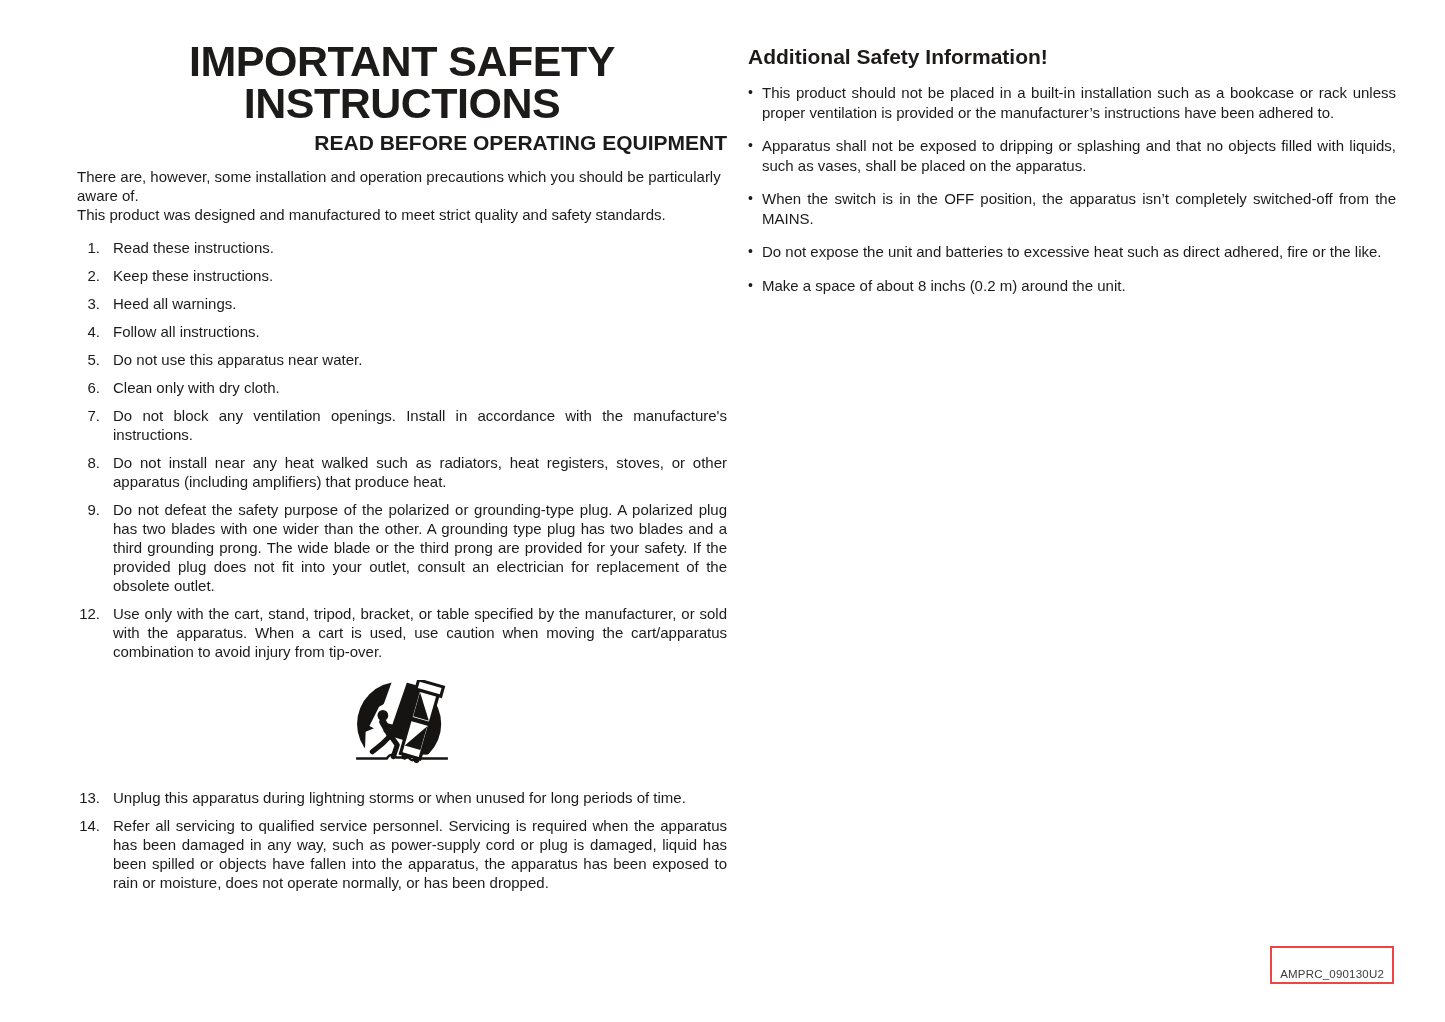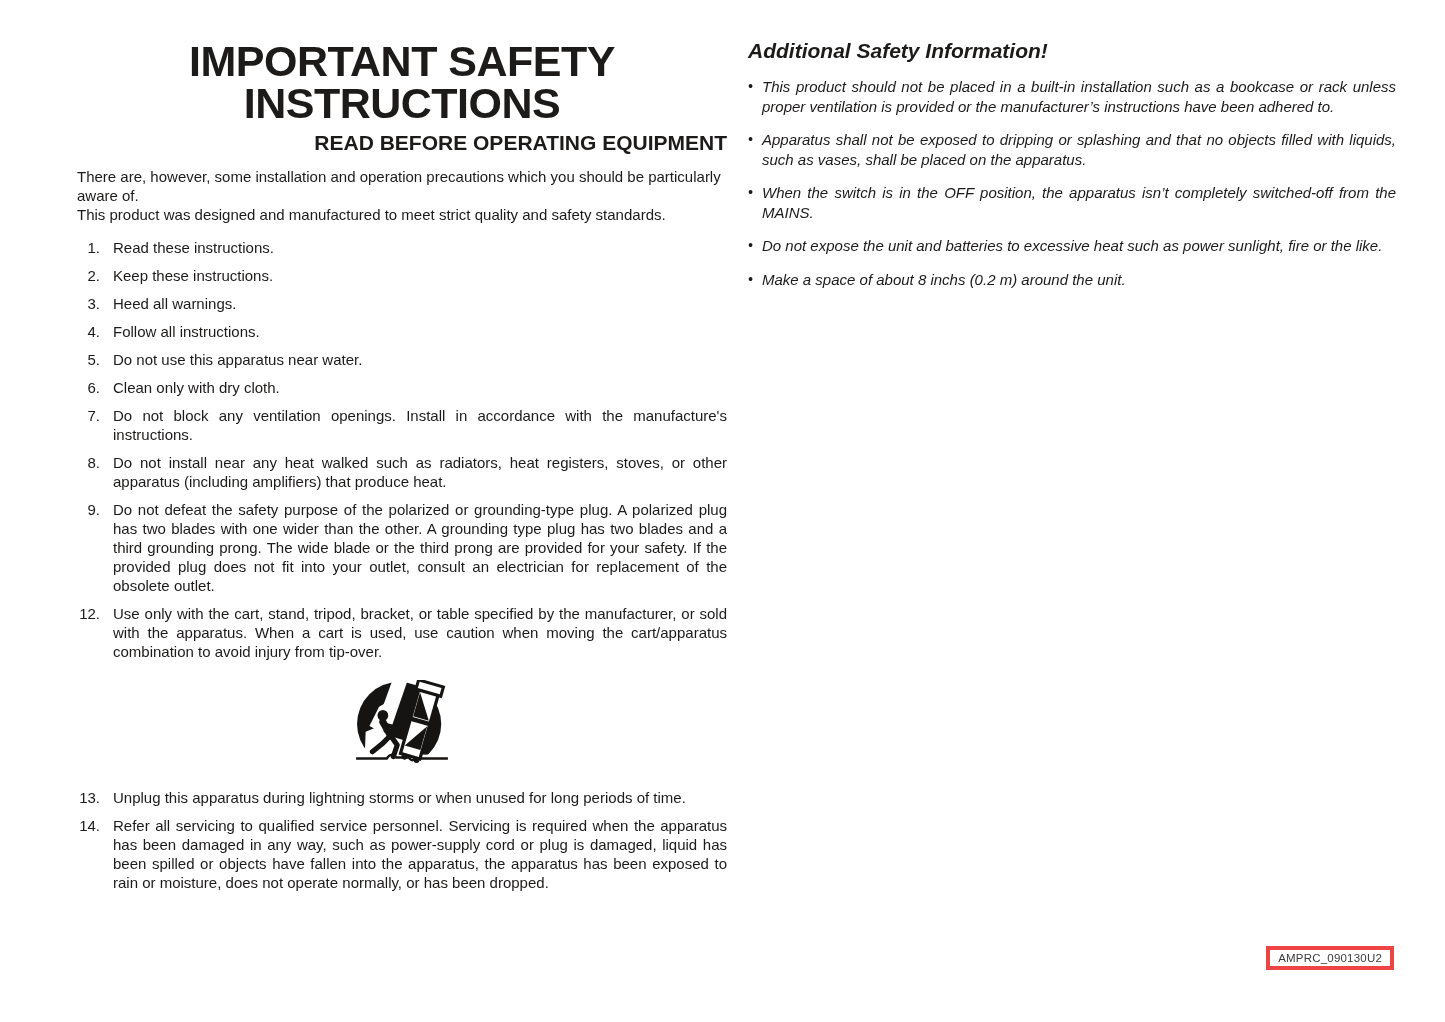"Additional Safety Information!" .col-right { font-style: italic -> none; top: 39px -> 45px }
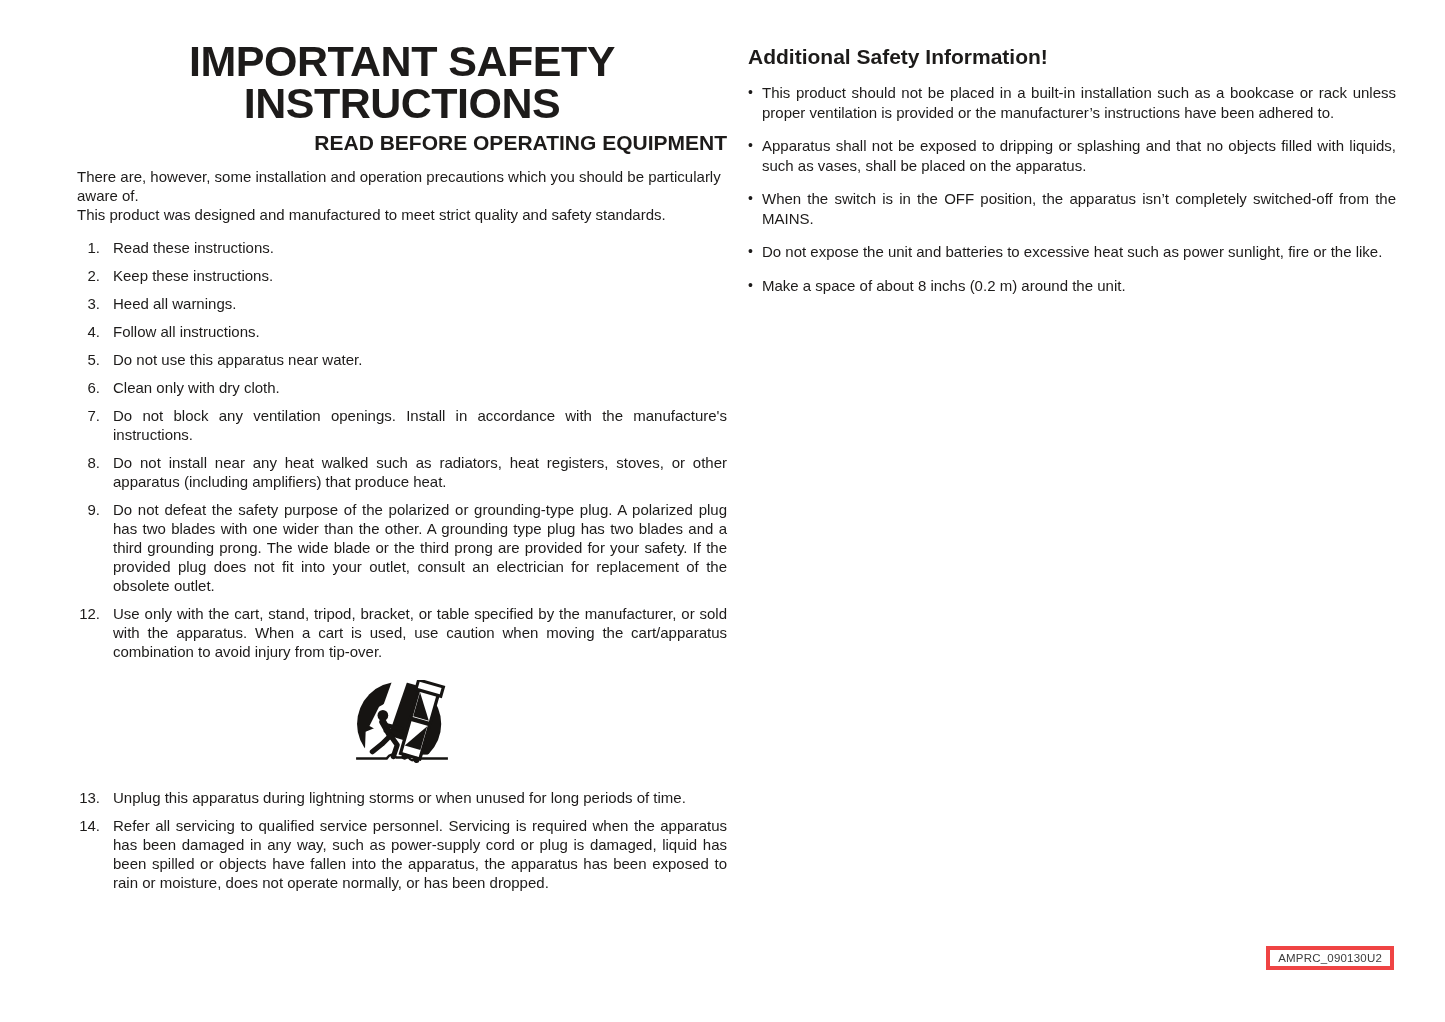"Do not expose the unit" span.txt { text: power sunlight -> direct adhered }
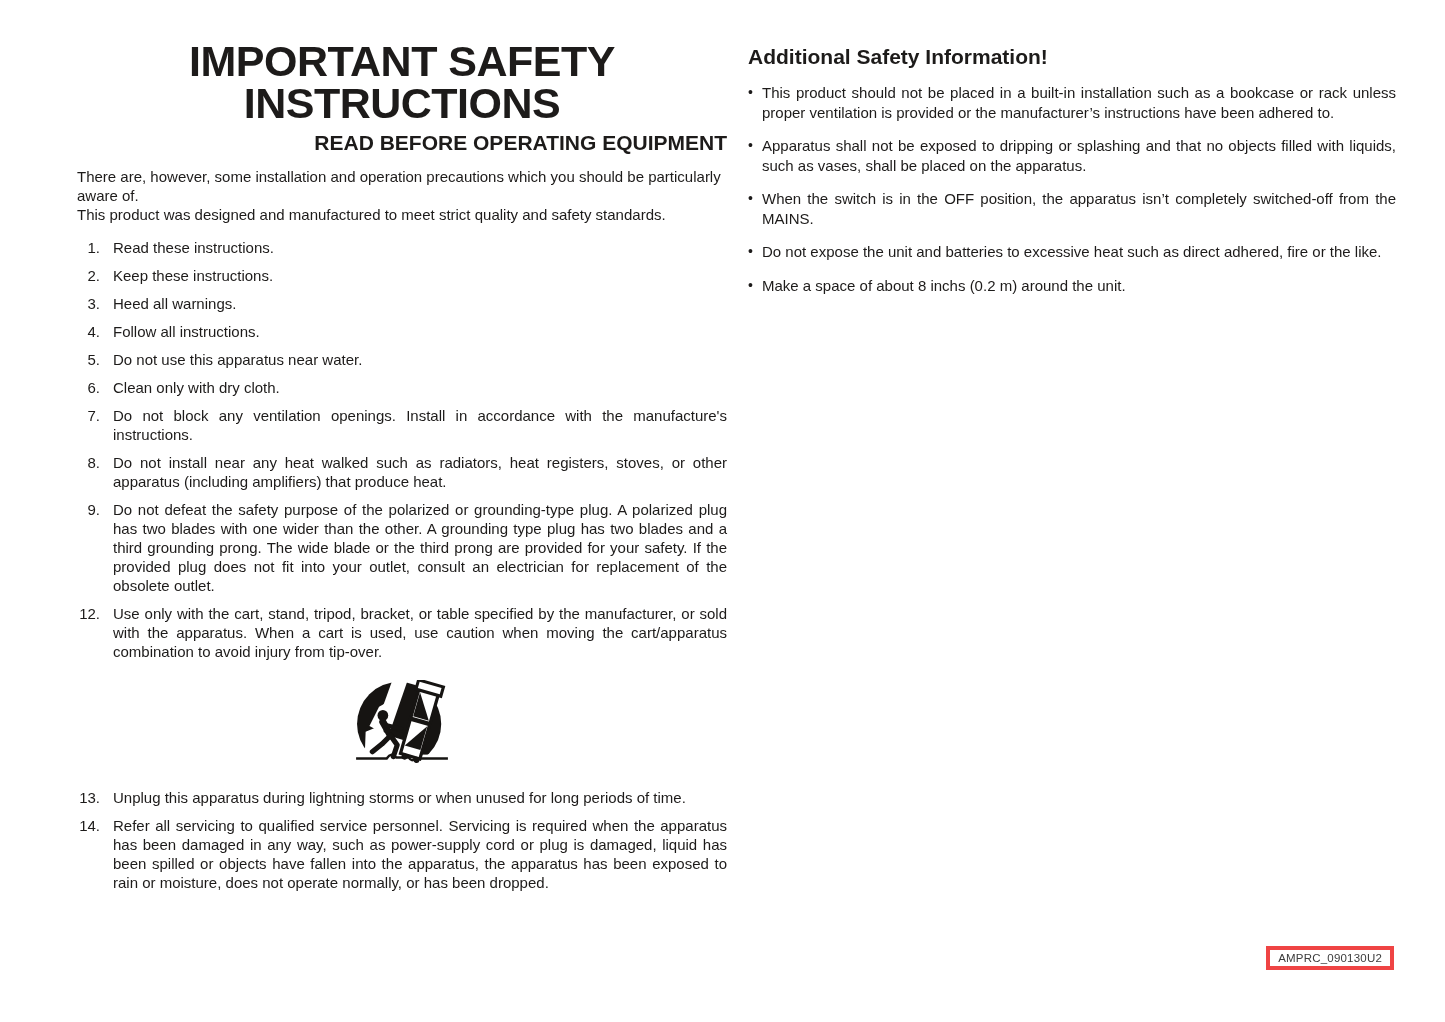"AMPRC_090130U2" .doc-code { border: 4px solid #ef4444 -> 2px solid #ef4444; padding: 2px 8px 2px 8px -> 20px 8px 2px 8px }
